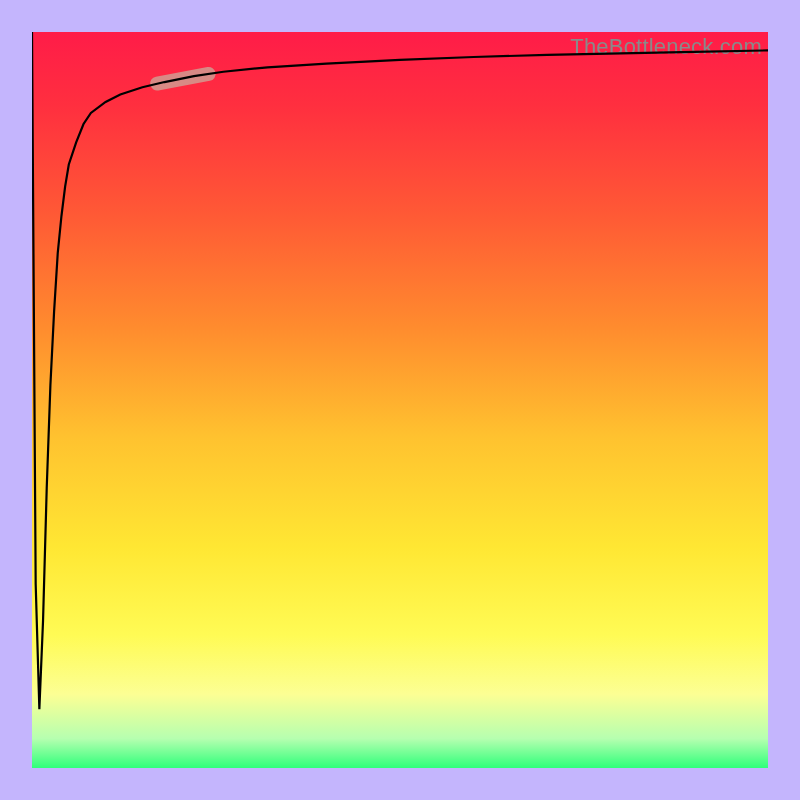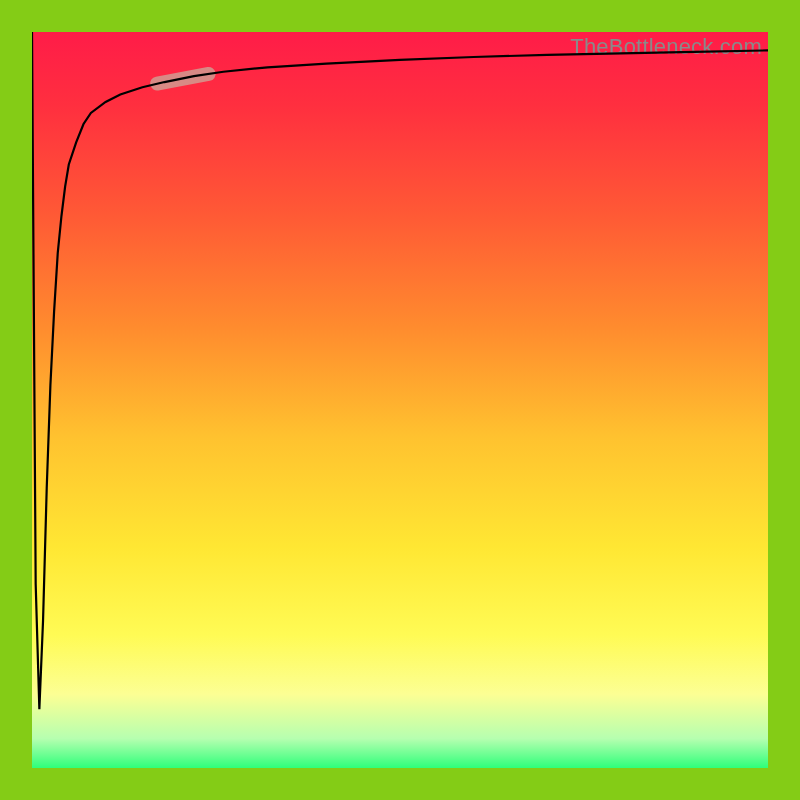"TheBottleneck.com" .frame { background: #84cc16 -> #c4b5fd }
